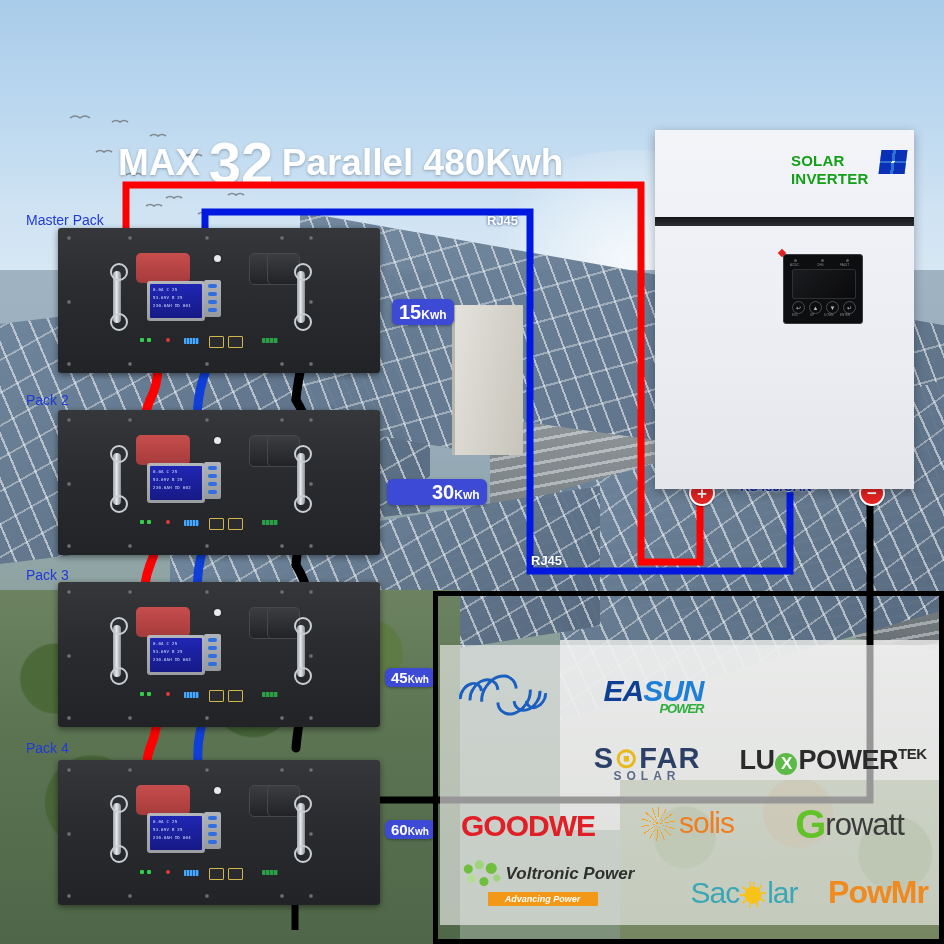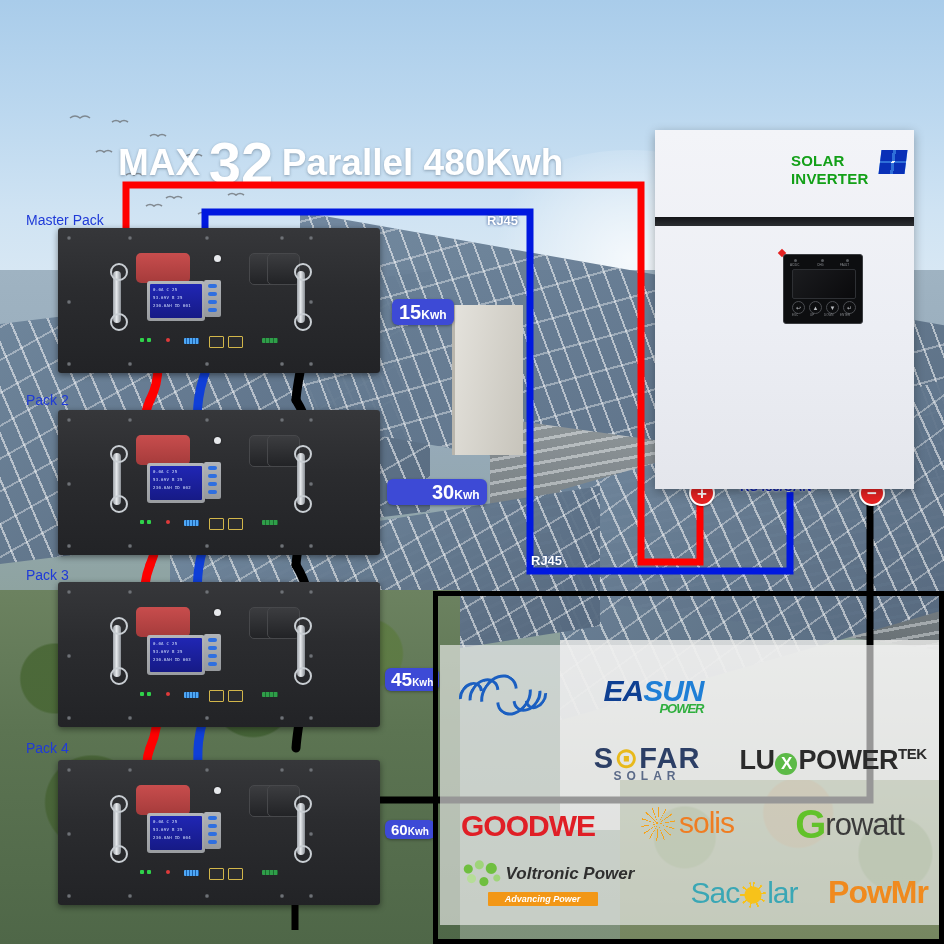"45" span.n { font-size: 19px -> 15px }
